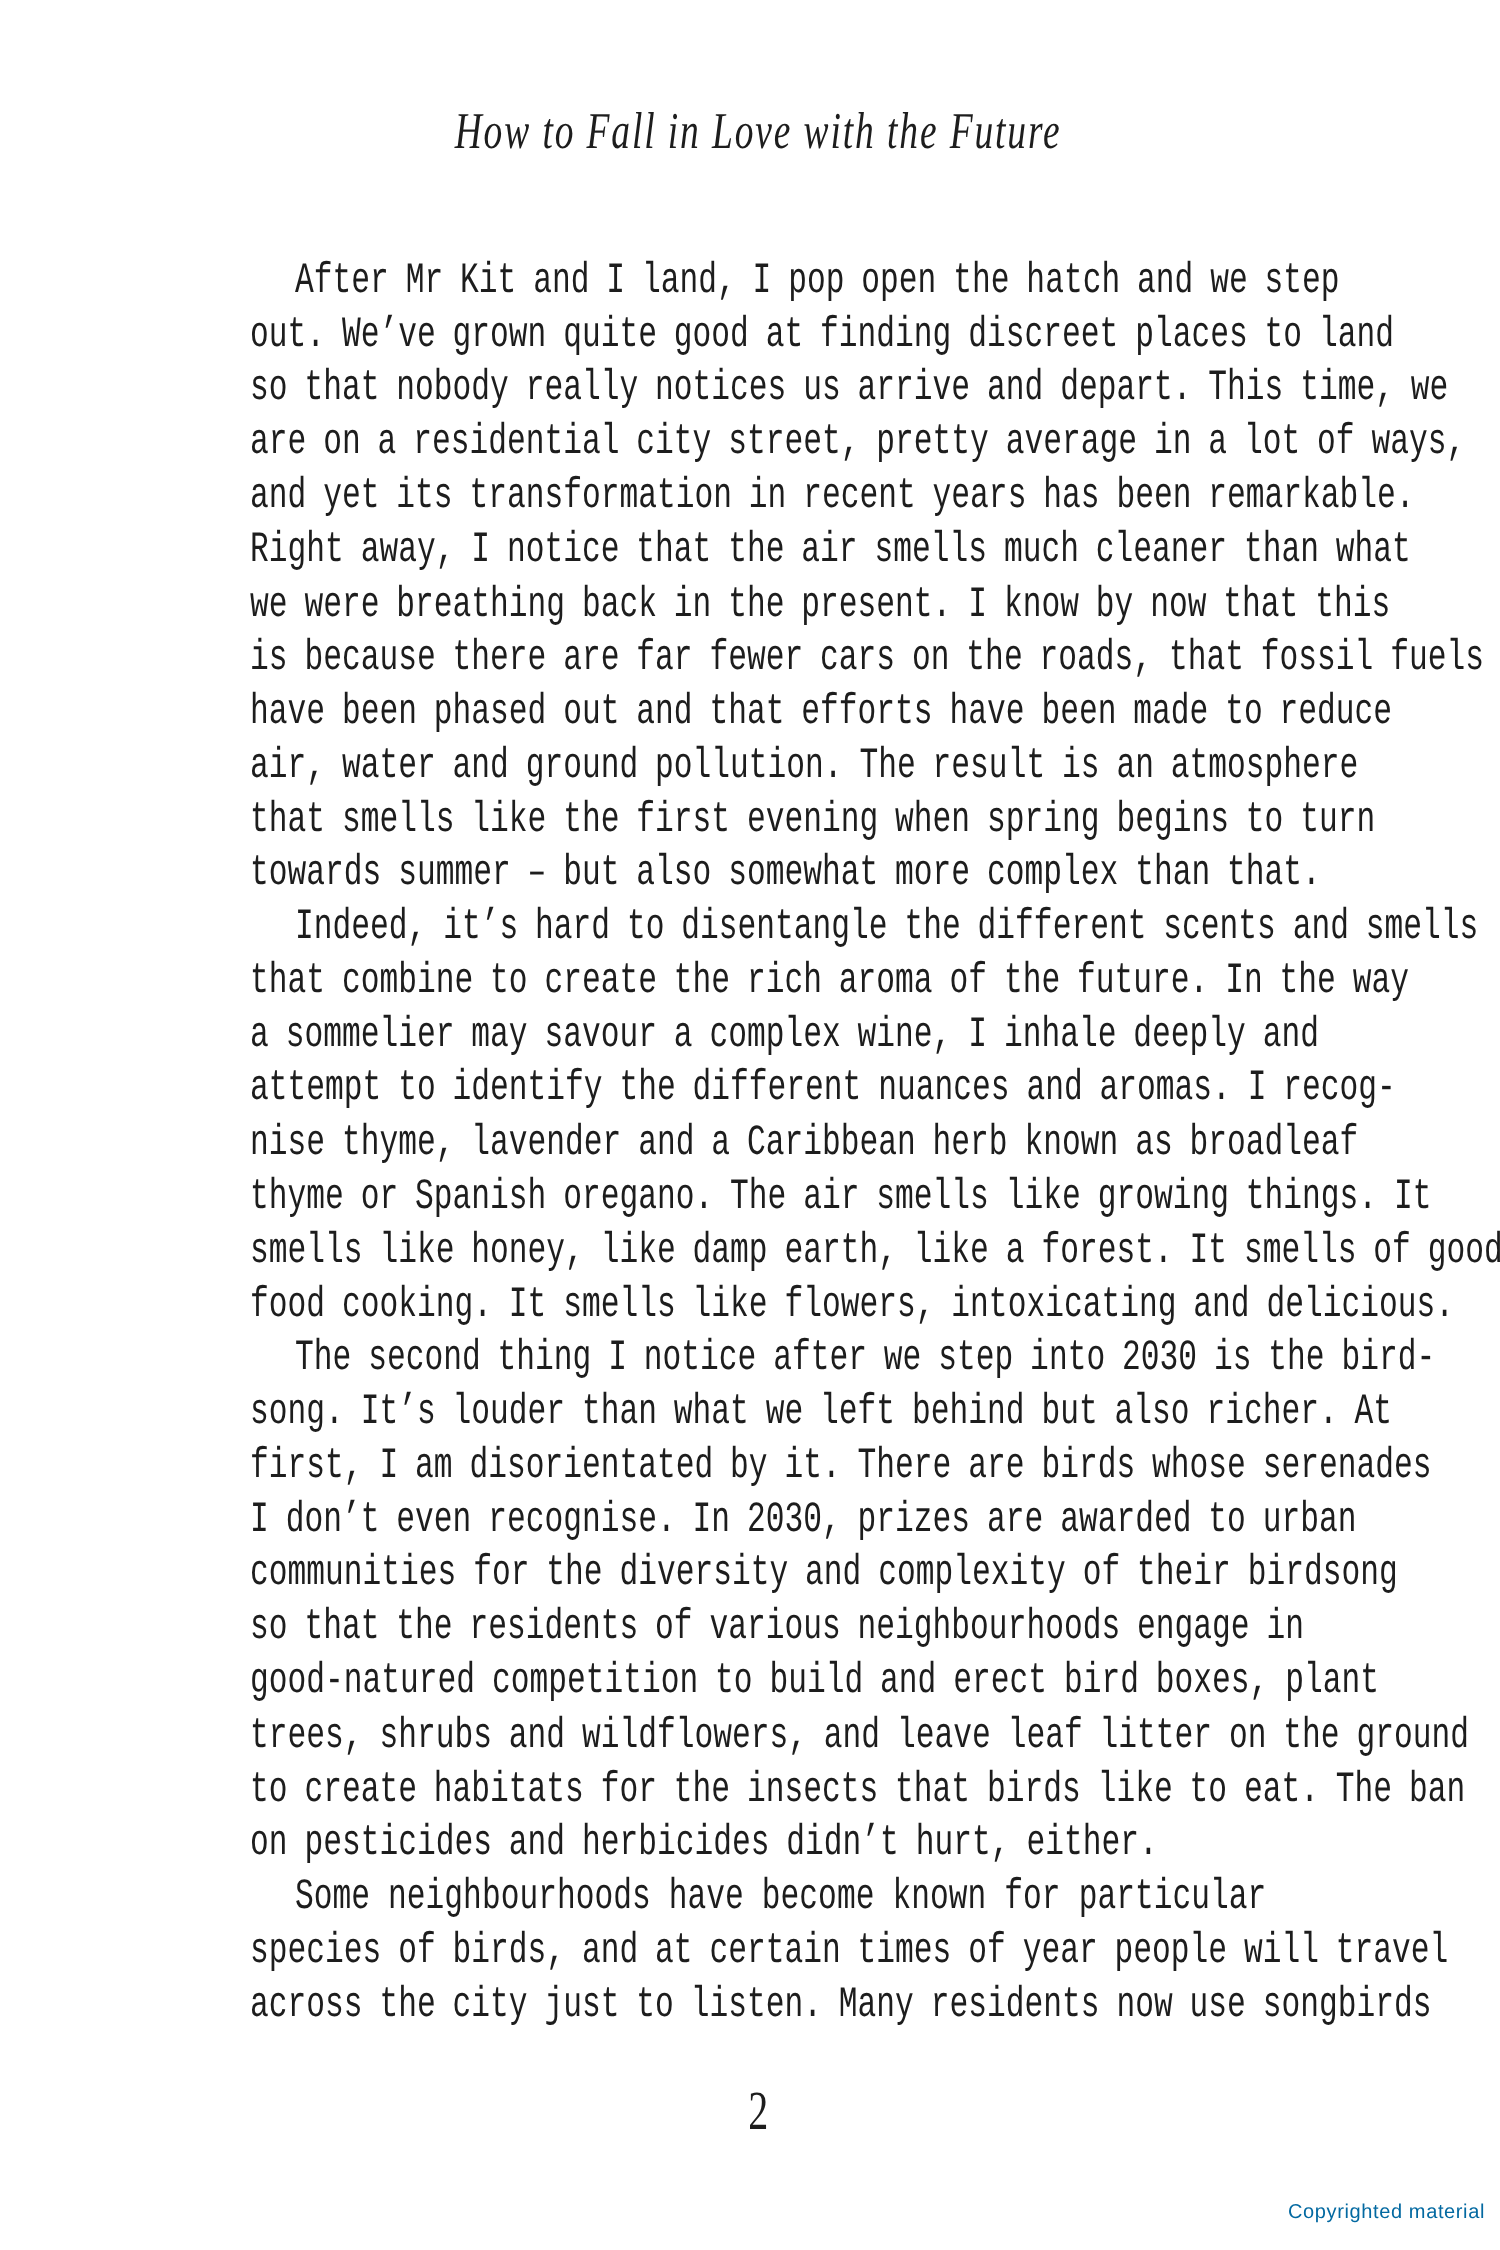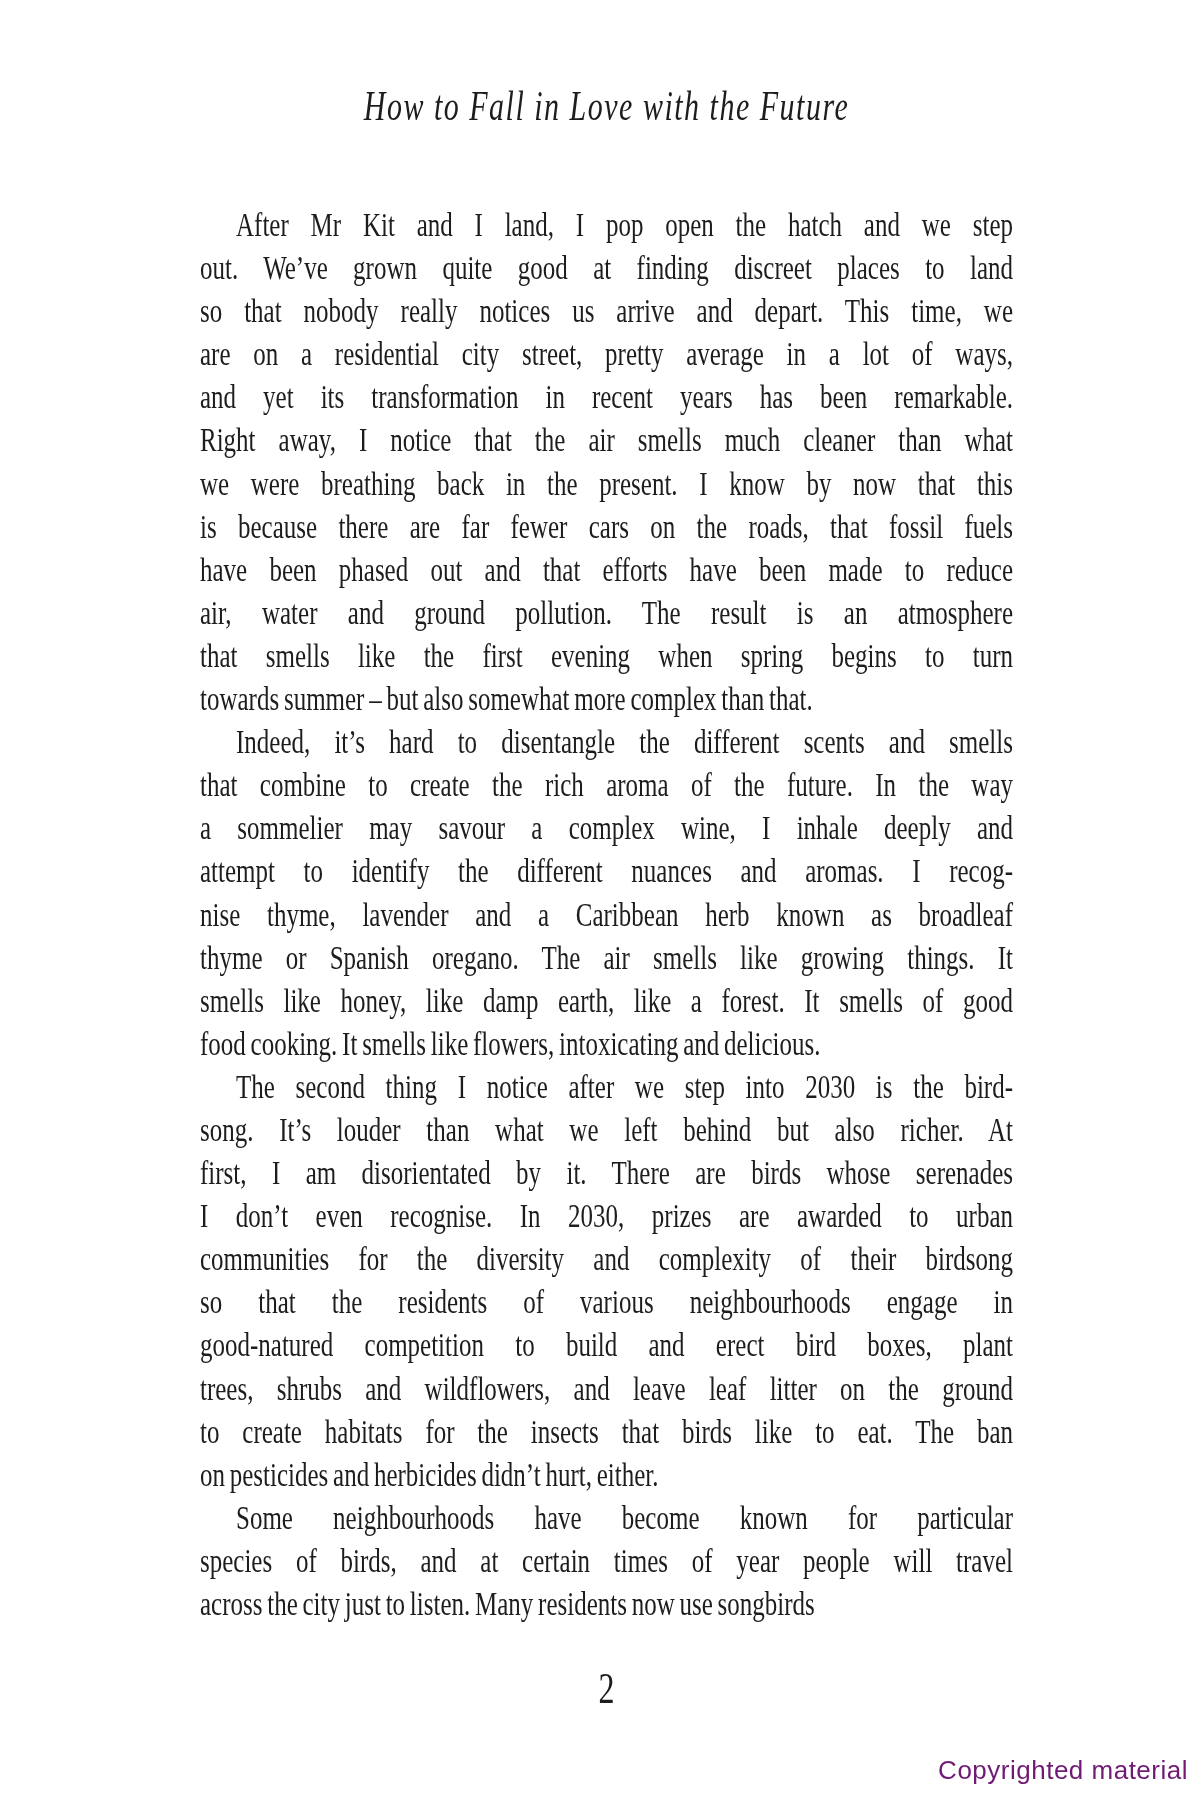"After Mr Kit and I" .body-text { font-family: none -> Liberation Mono, monospace }
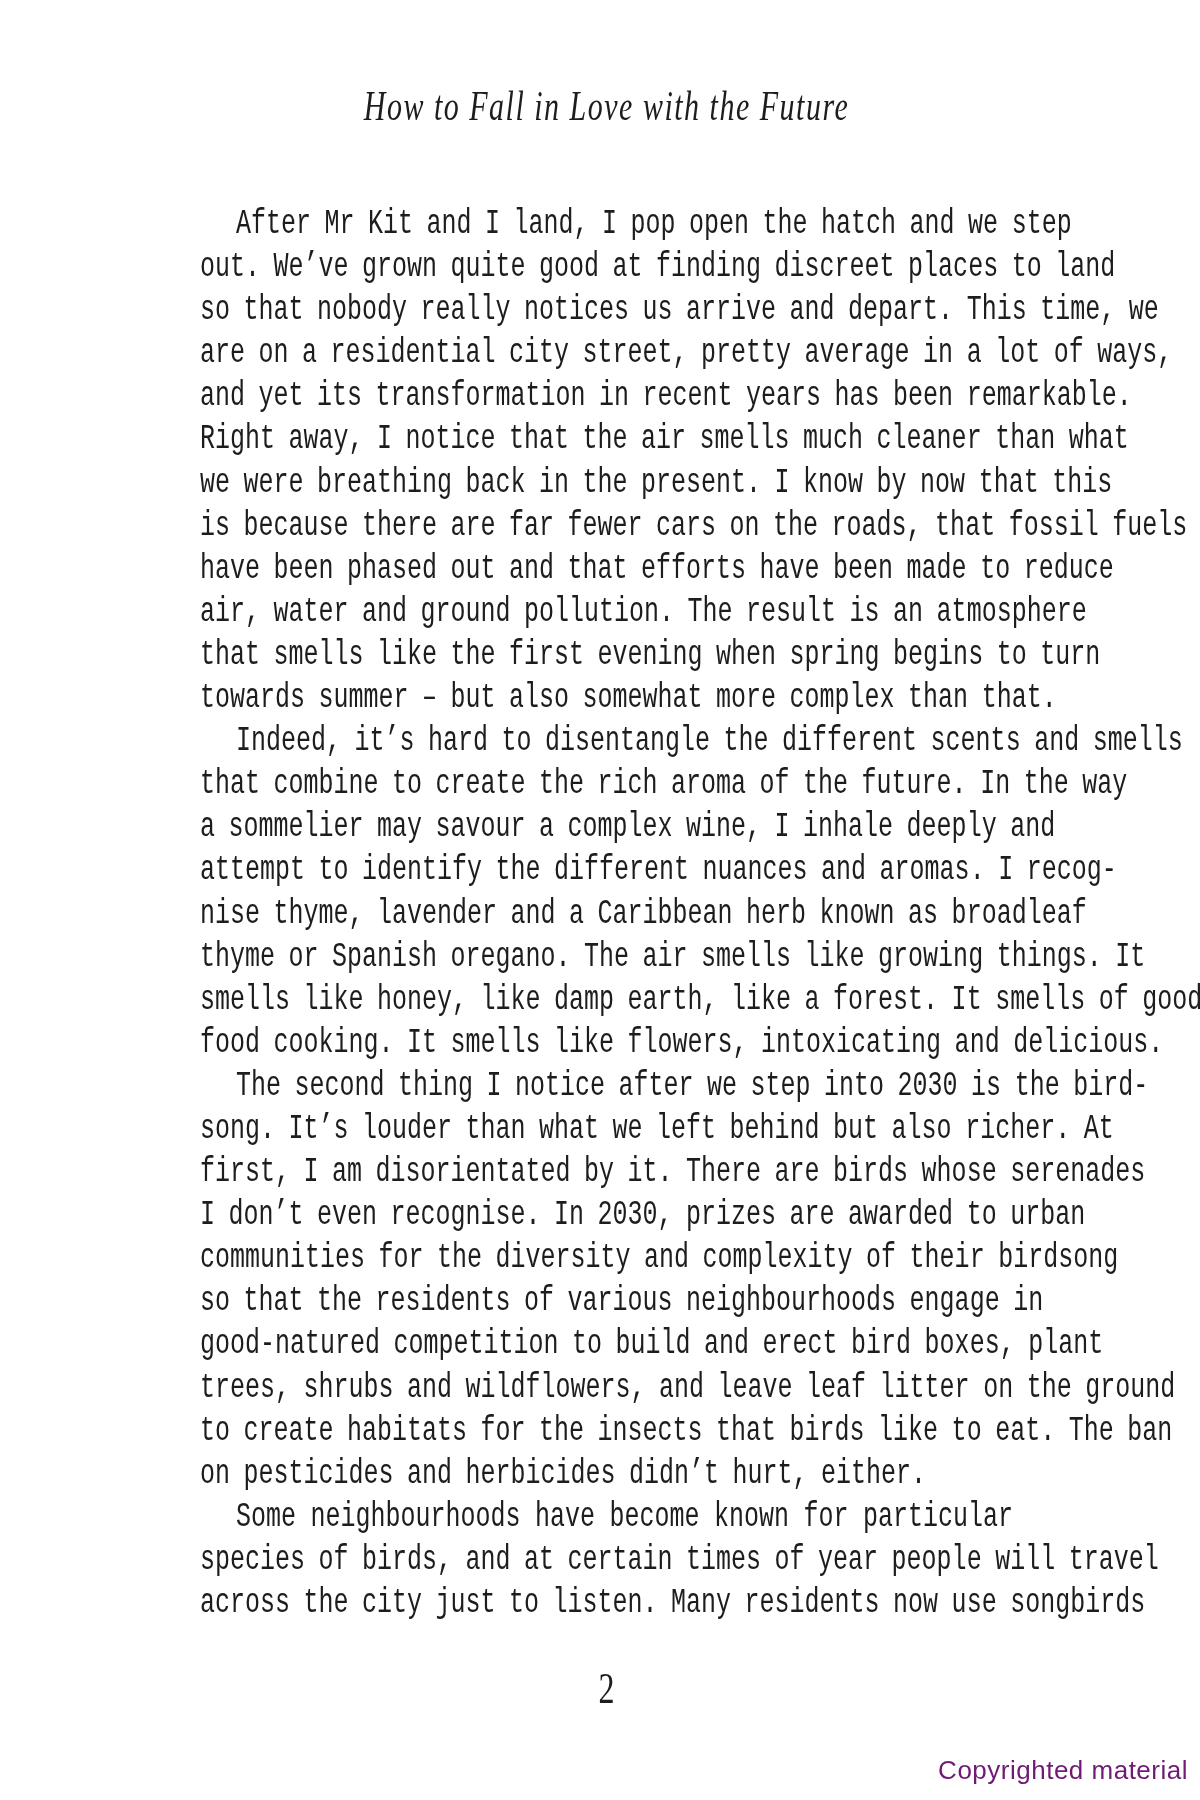"Copyrighted material" .watermark { color: #701a75 -> #0369a1; font-size: 26px -> 16px }
